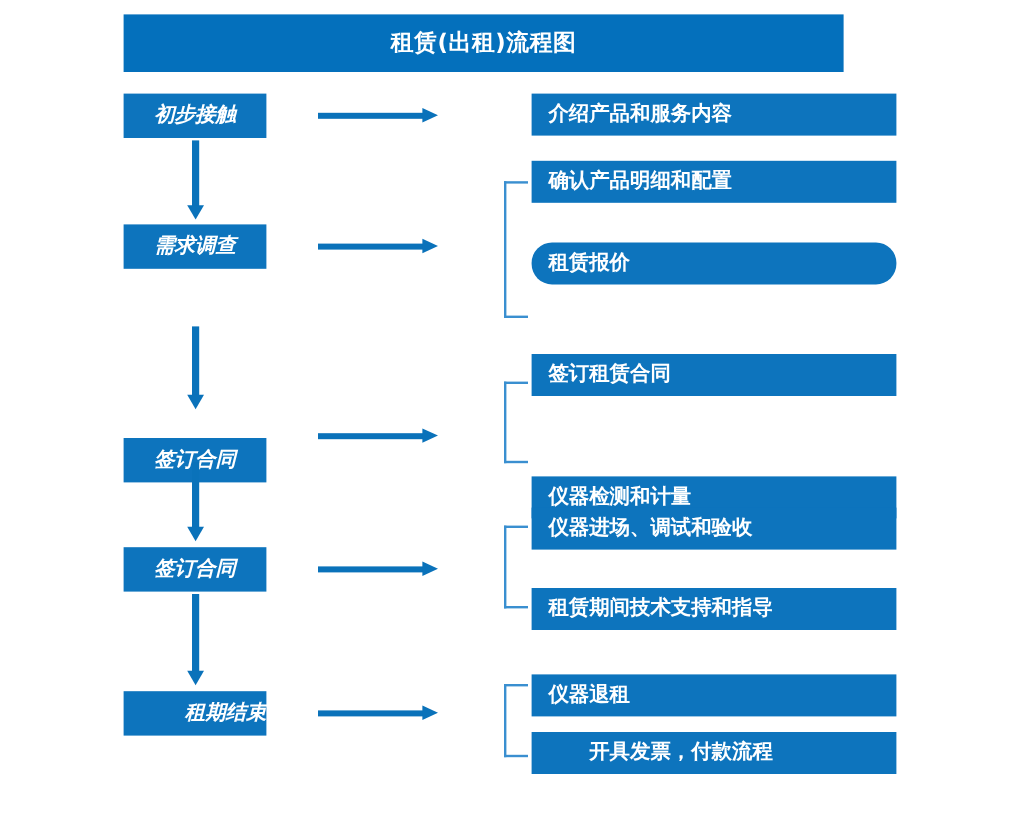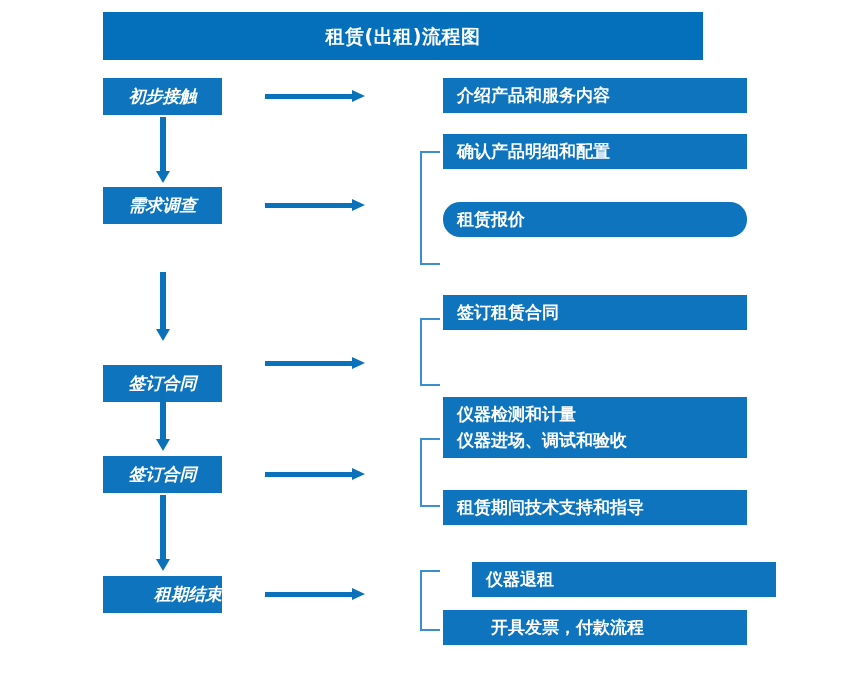"仪器退租" div.box { margin-left: 29px -> none }
